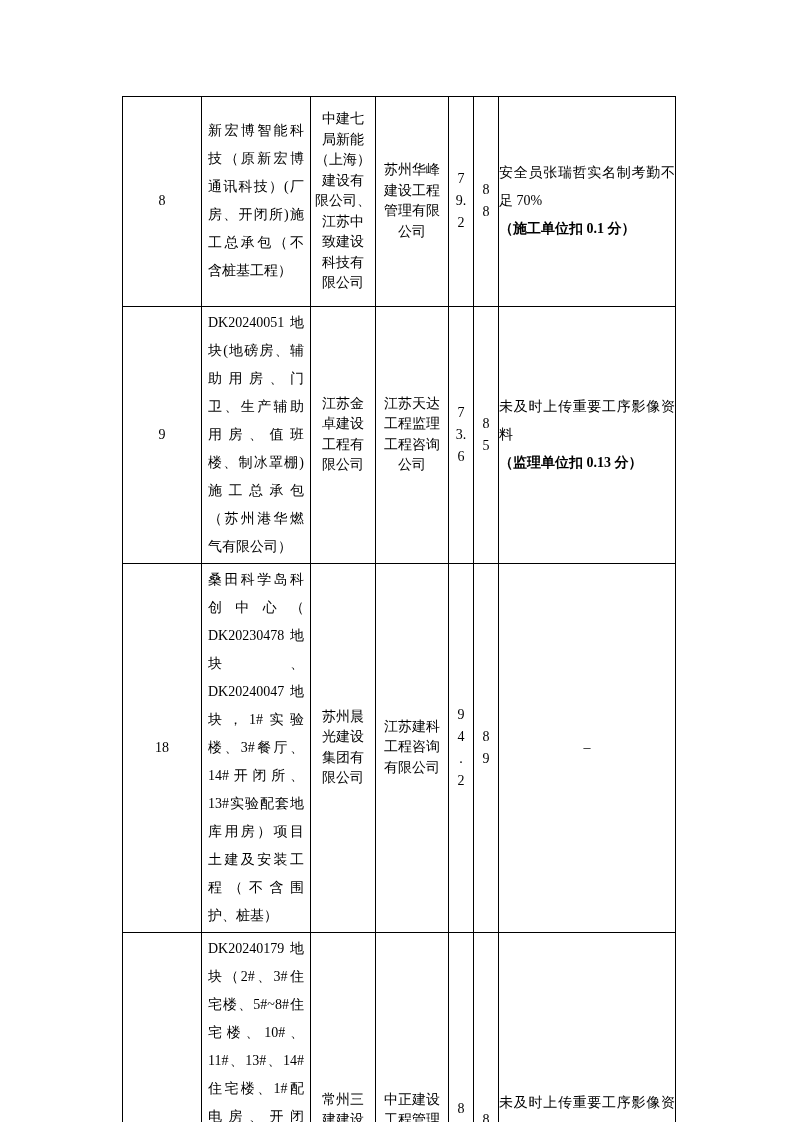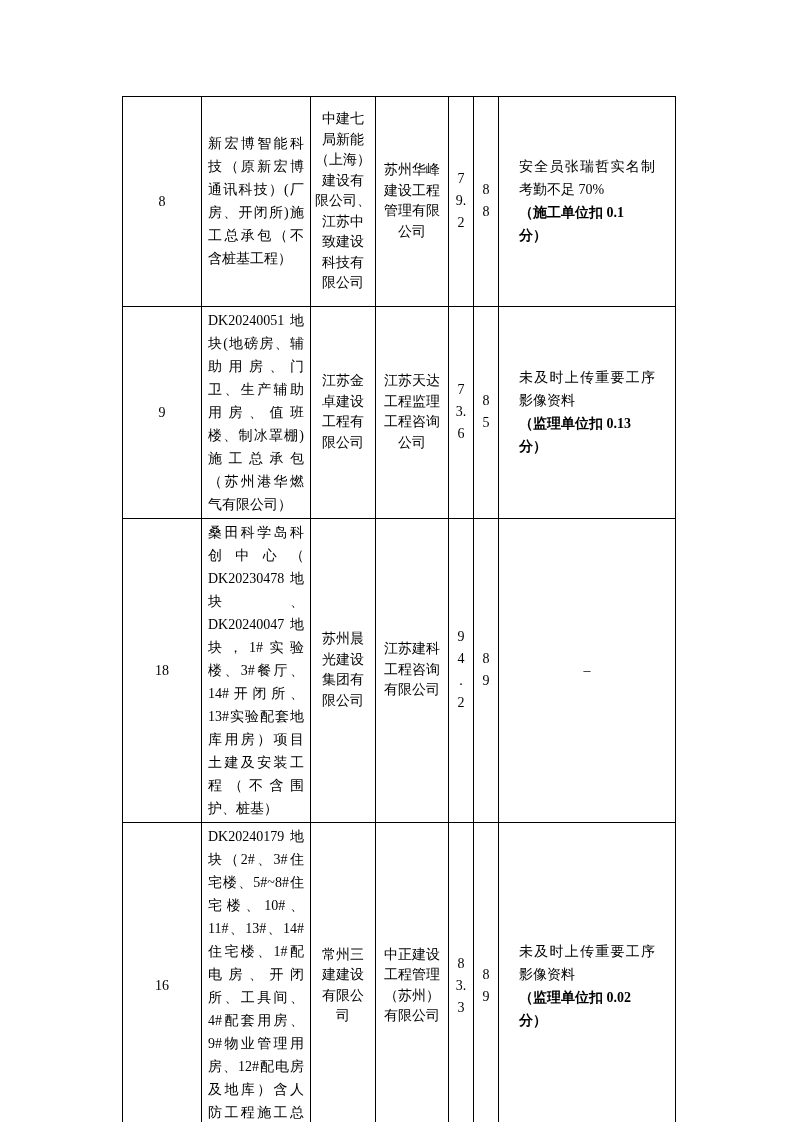"新宏博智能科技（原新宏博通讯科技）(厂房、开闭所)施工总承包（不含桩基工程）" td { line-height: 23px -> 28px }
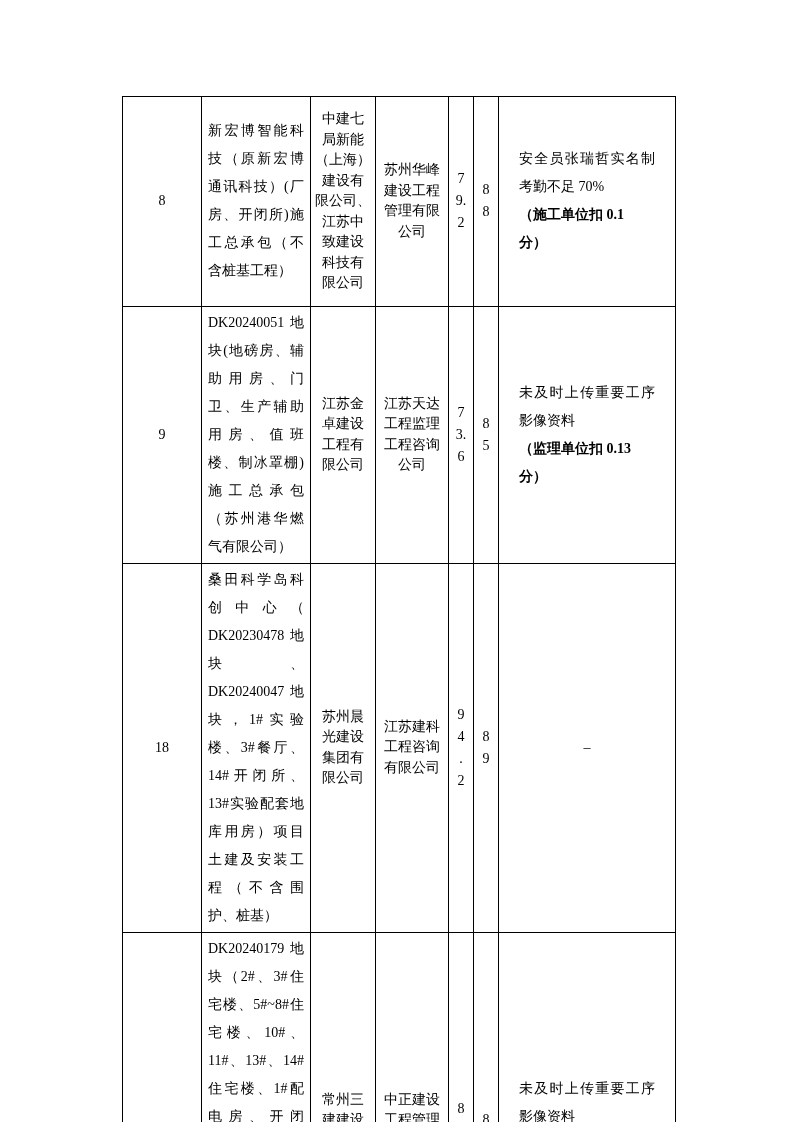"安全员张瑞哲实名制考勤不足 70%" td.remark-cell { padding: 2px 20px -> 2px 0 }
